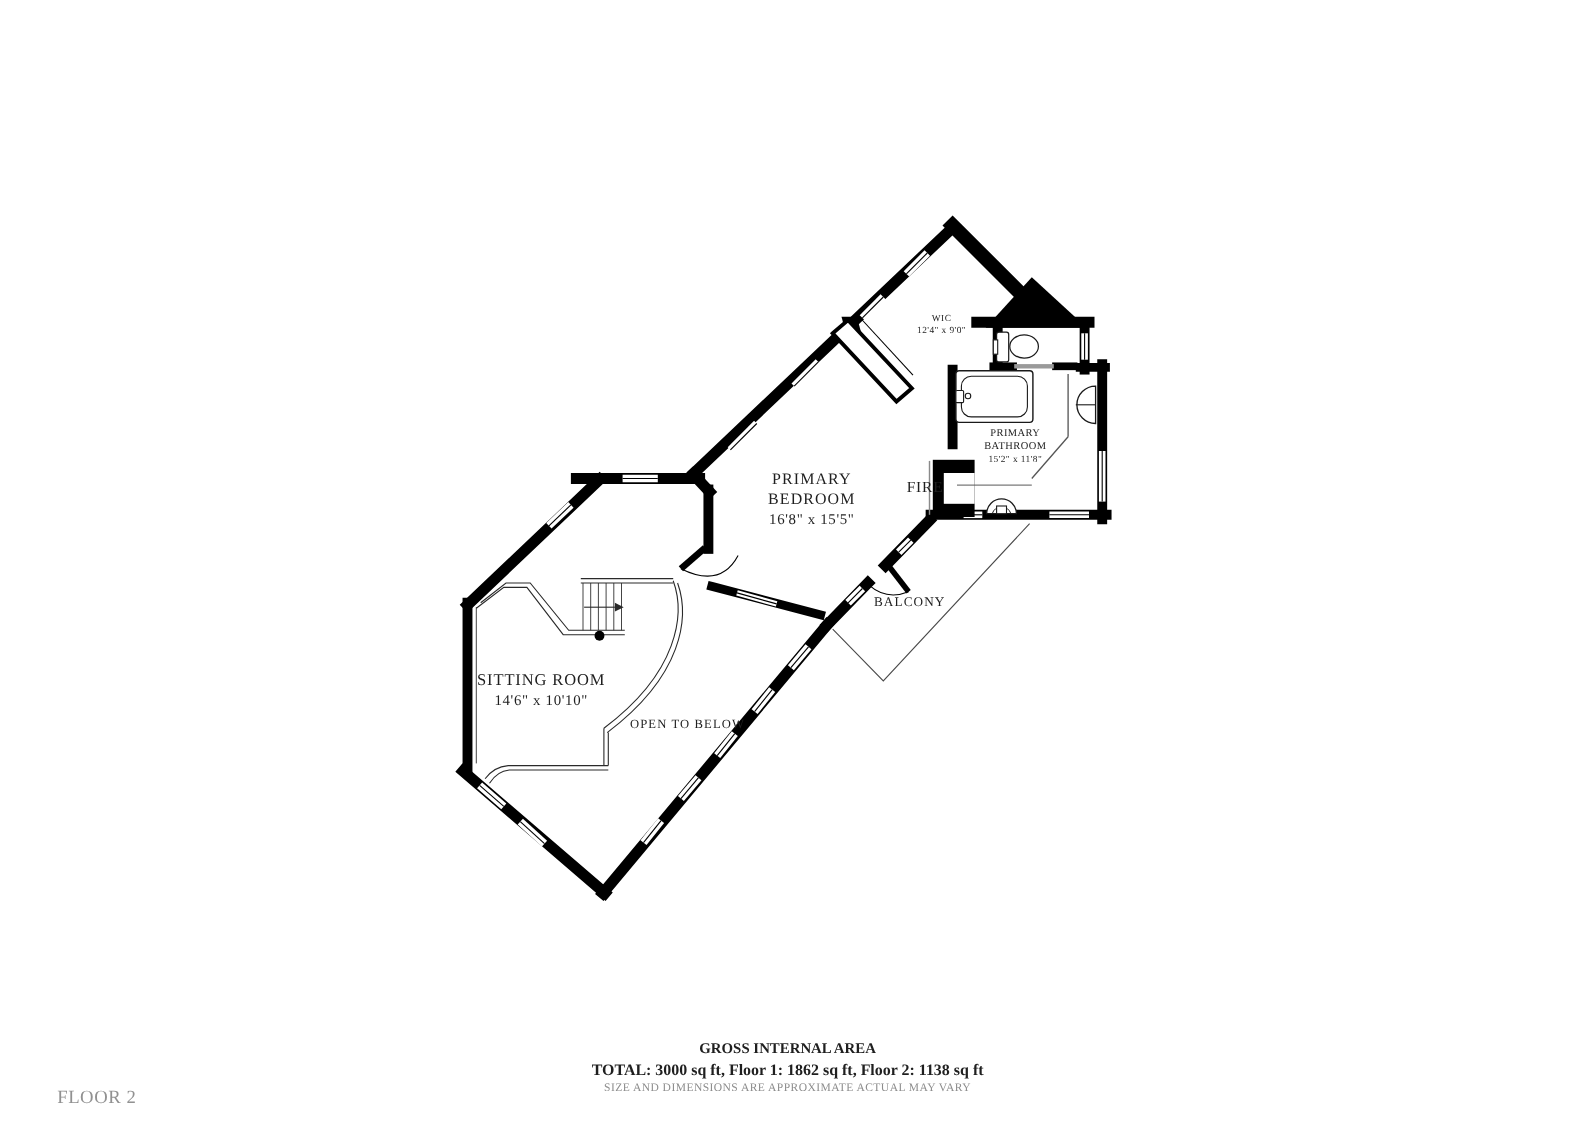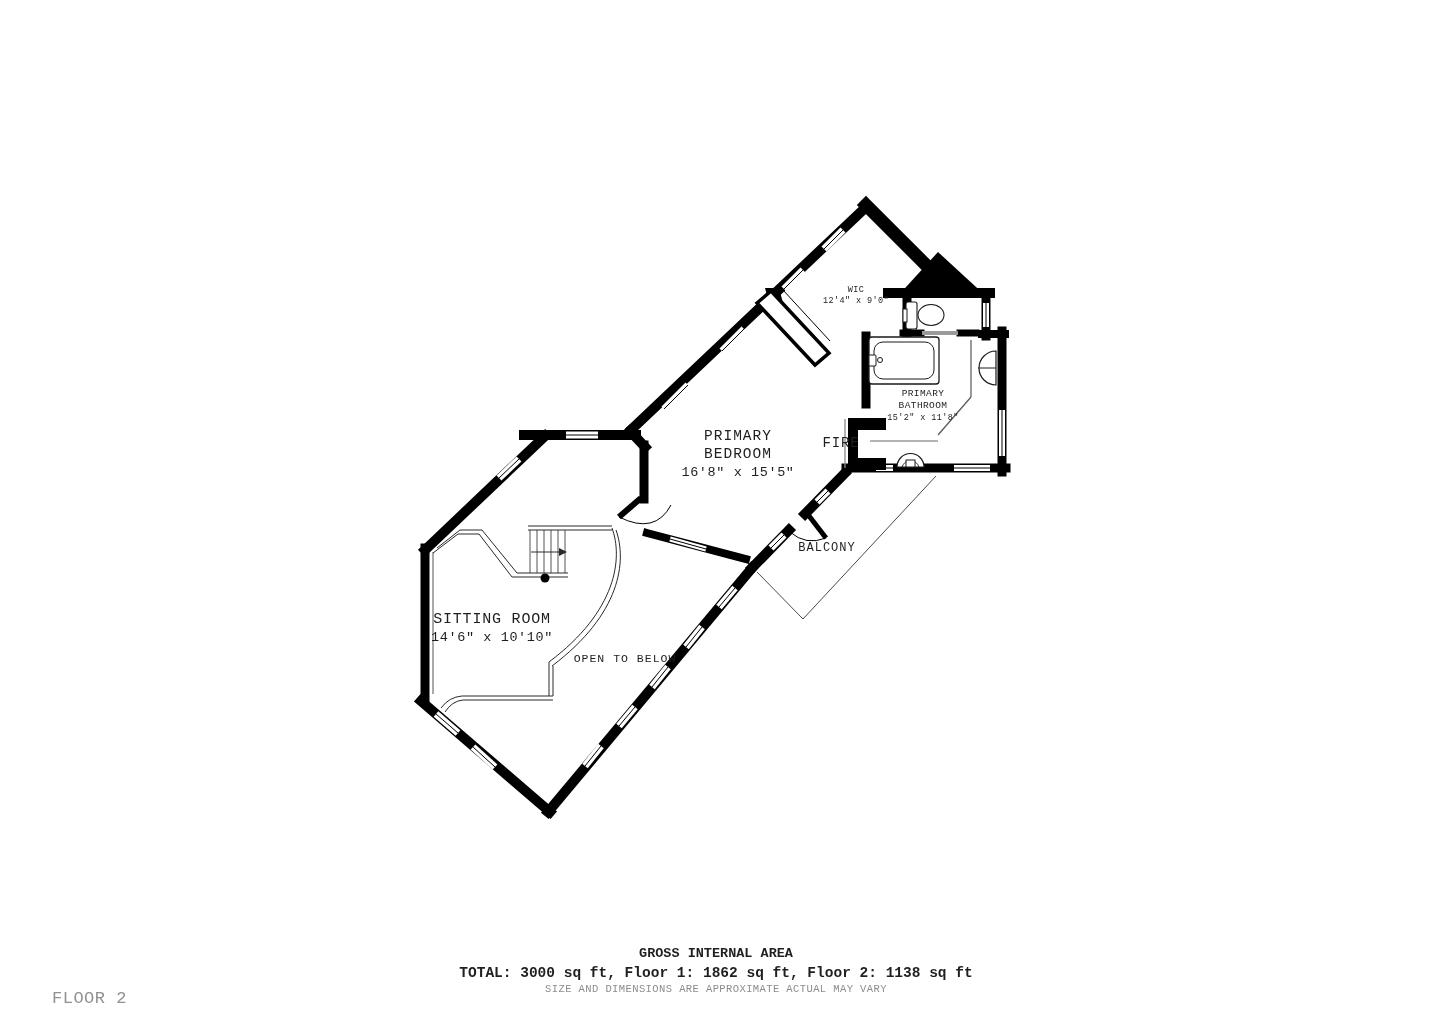"WIC" .page { font-family: Liberation Mono, monospace -> Liberation Serif, serif }
